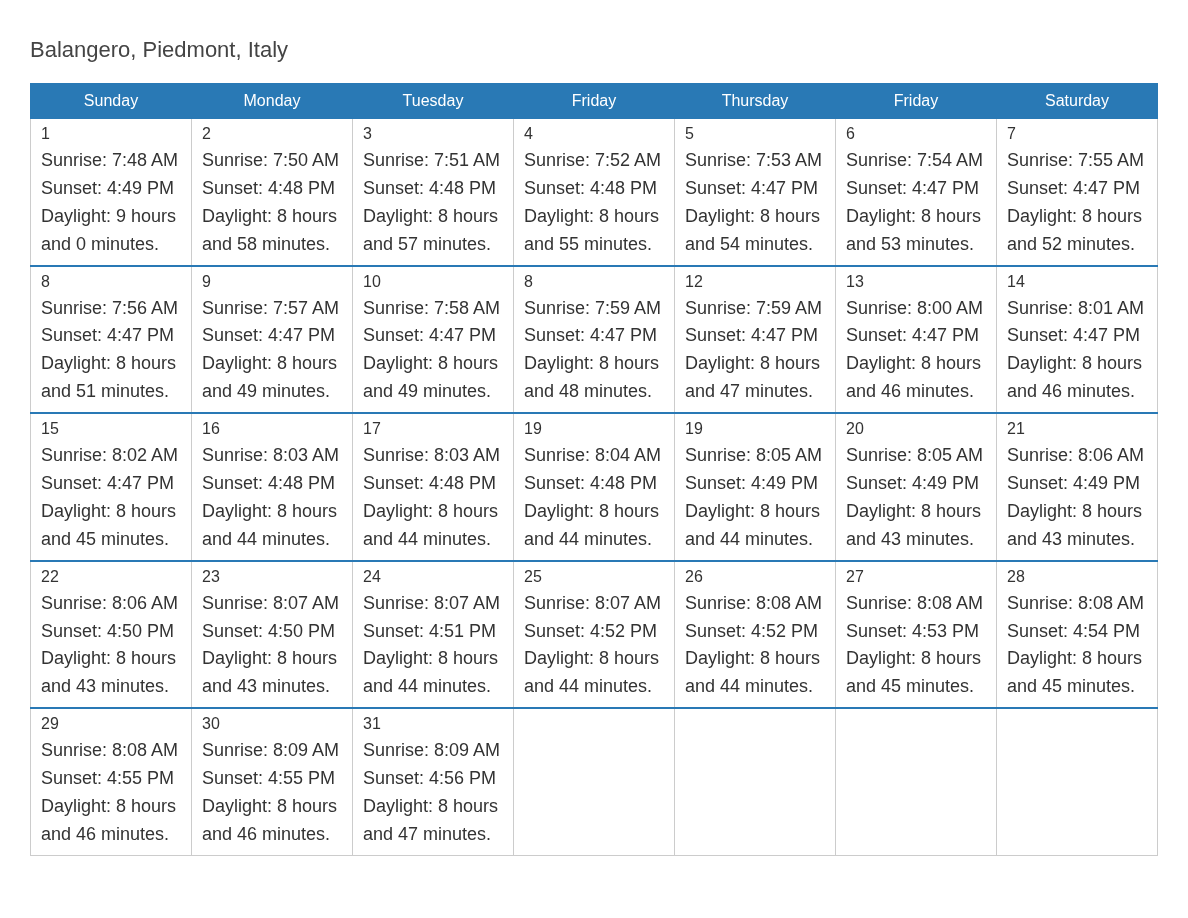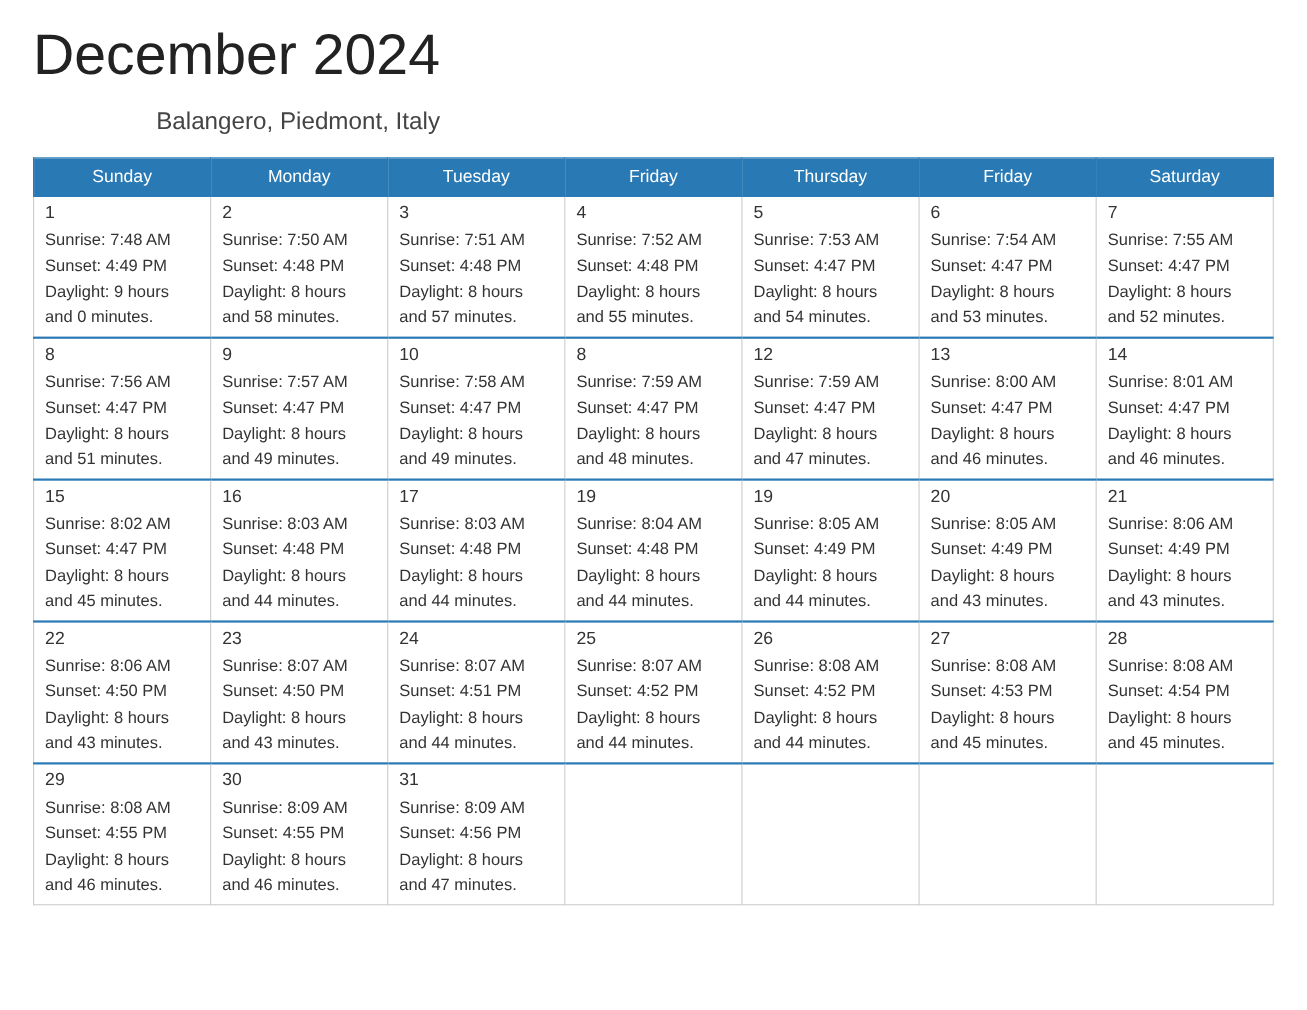"December 2024" div.month-title { html: <div>December 2024</div> -> none }
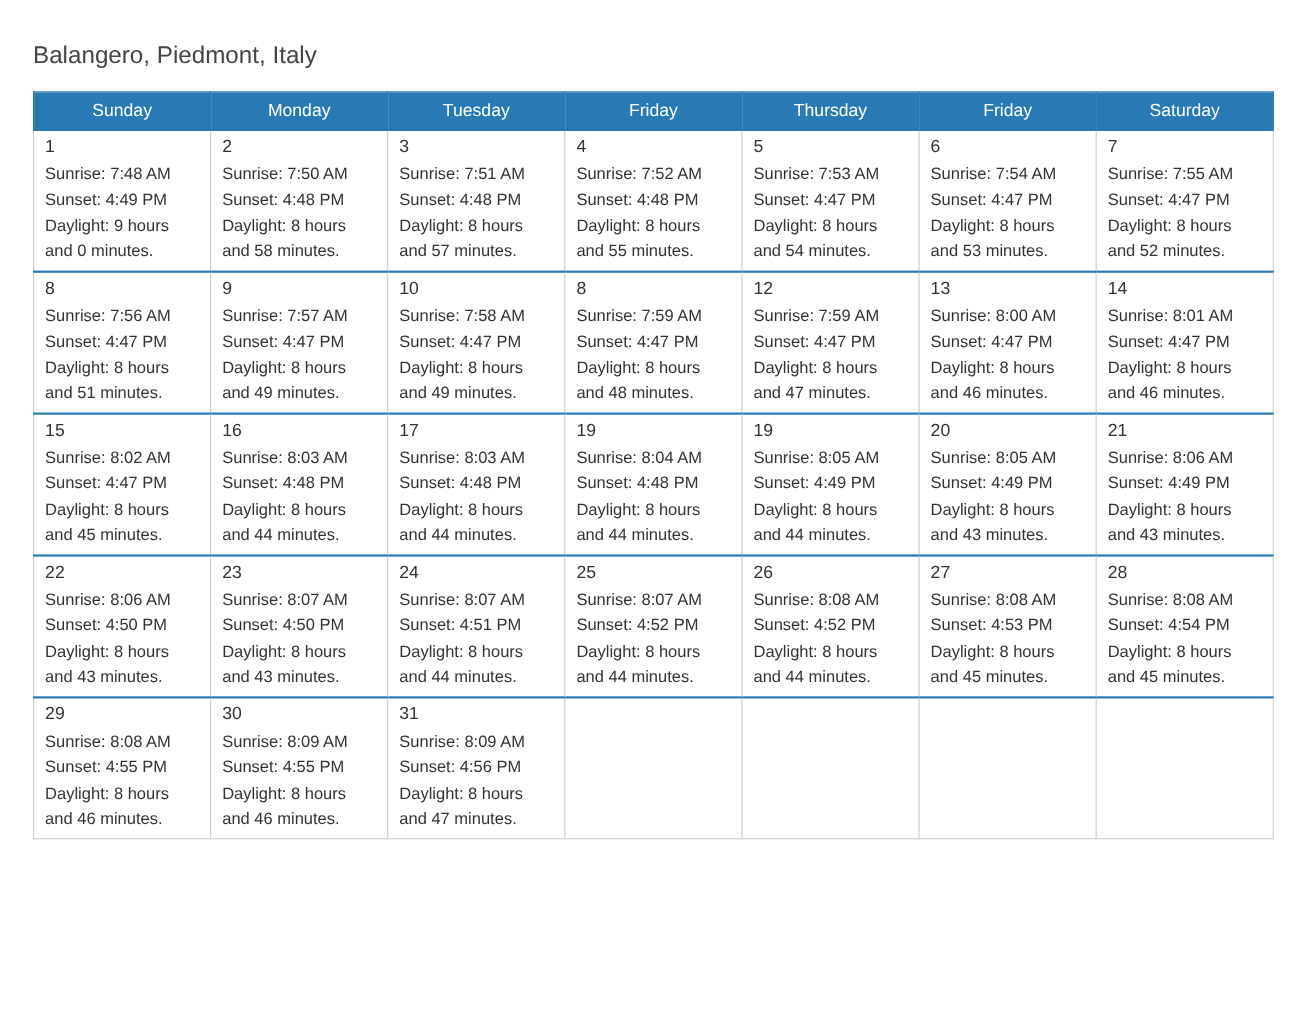"Sunrise: 7:48 AM" .day-detail { font-size: 15px -> 18px }
